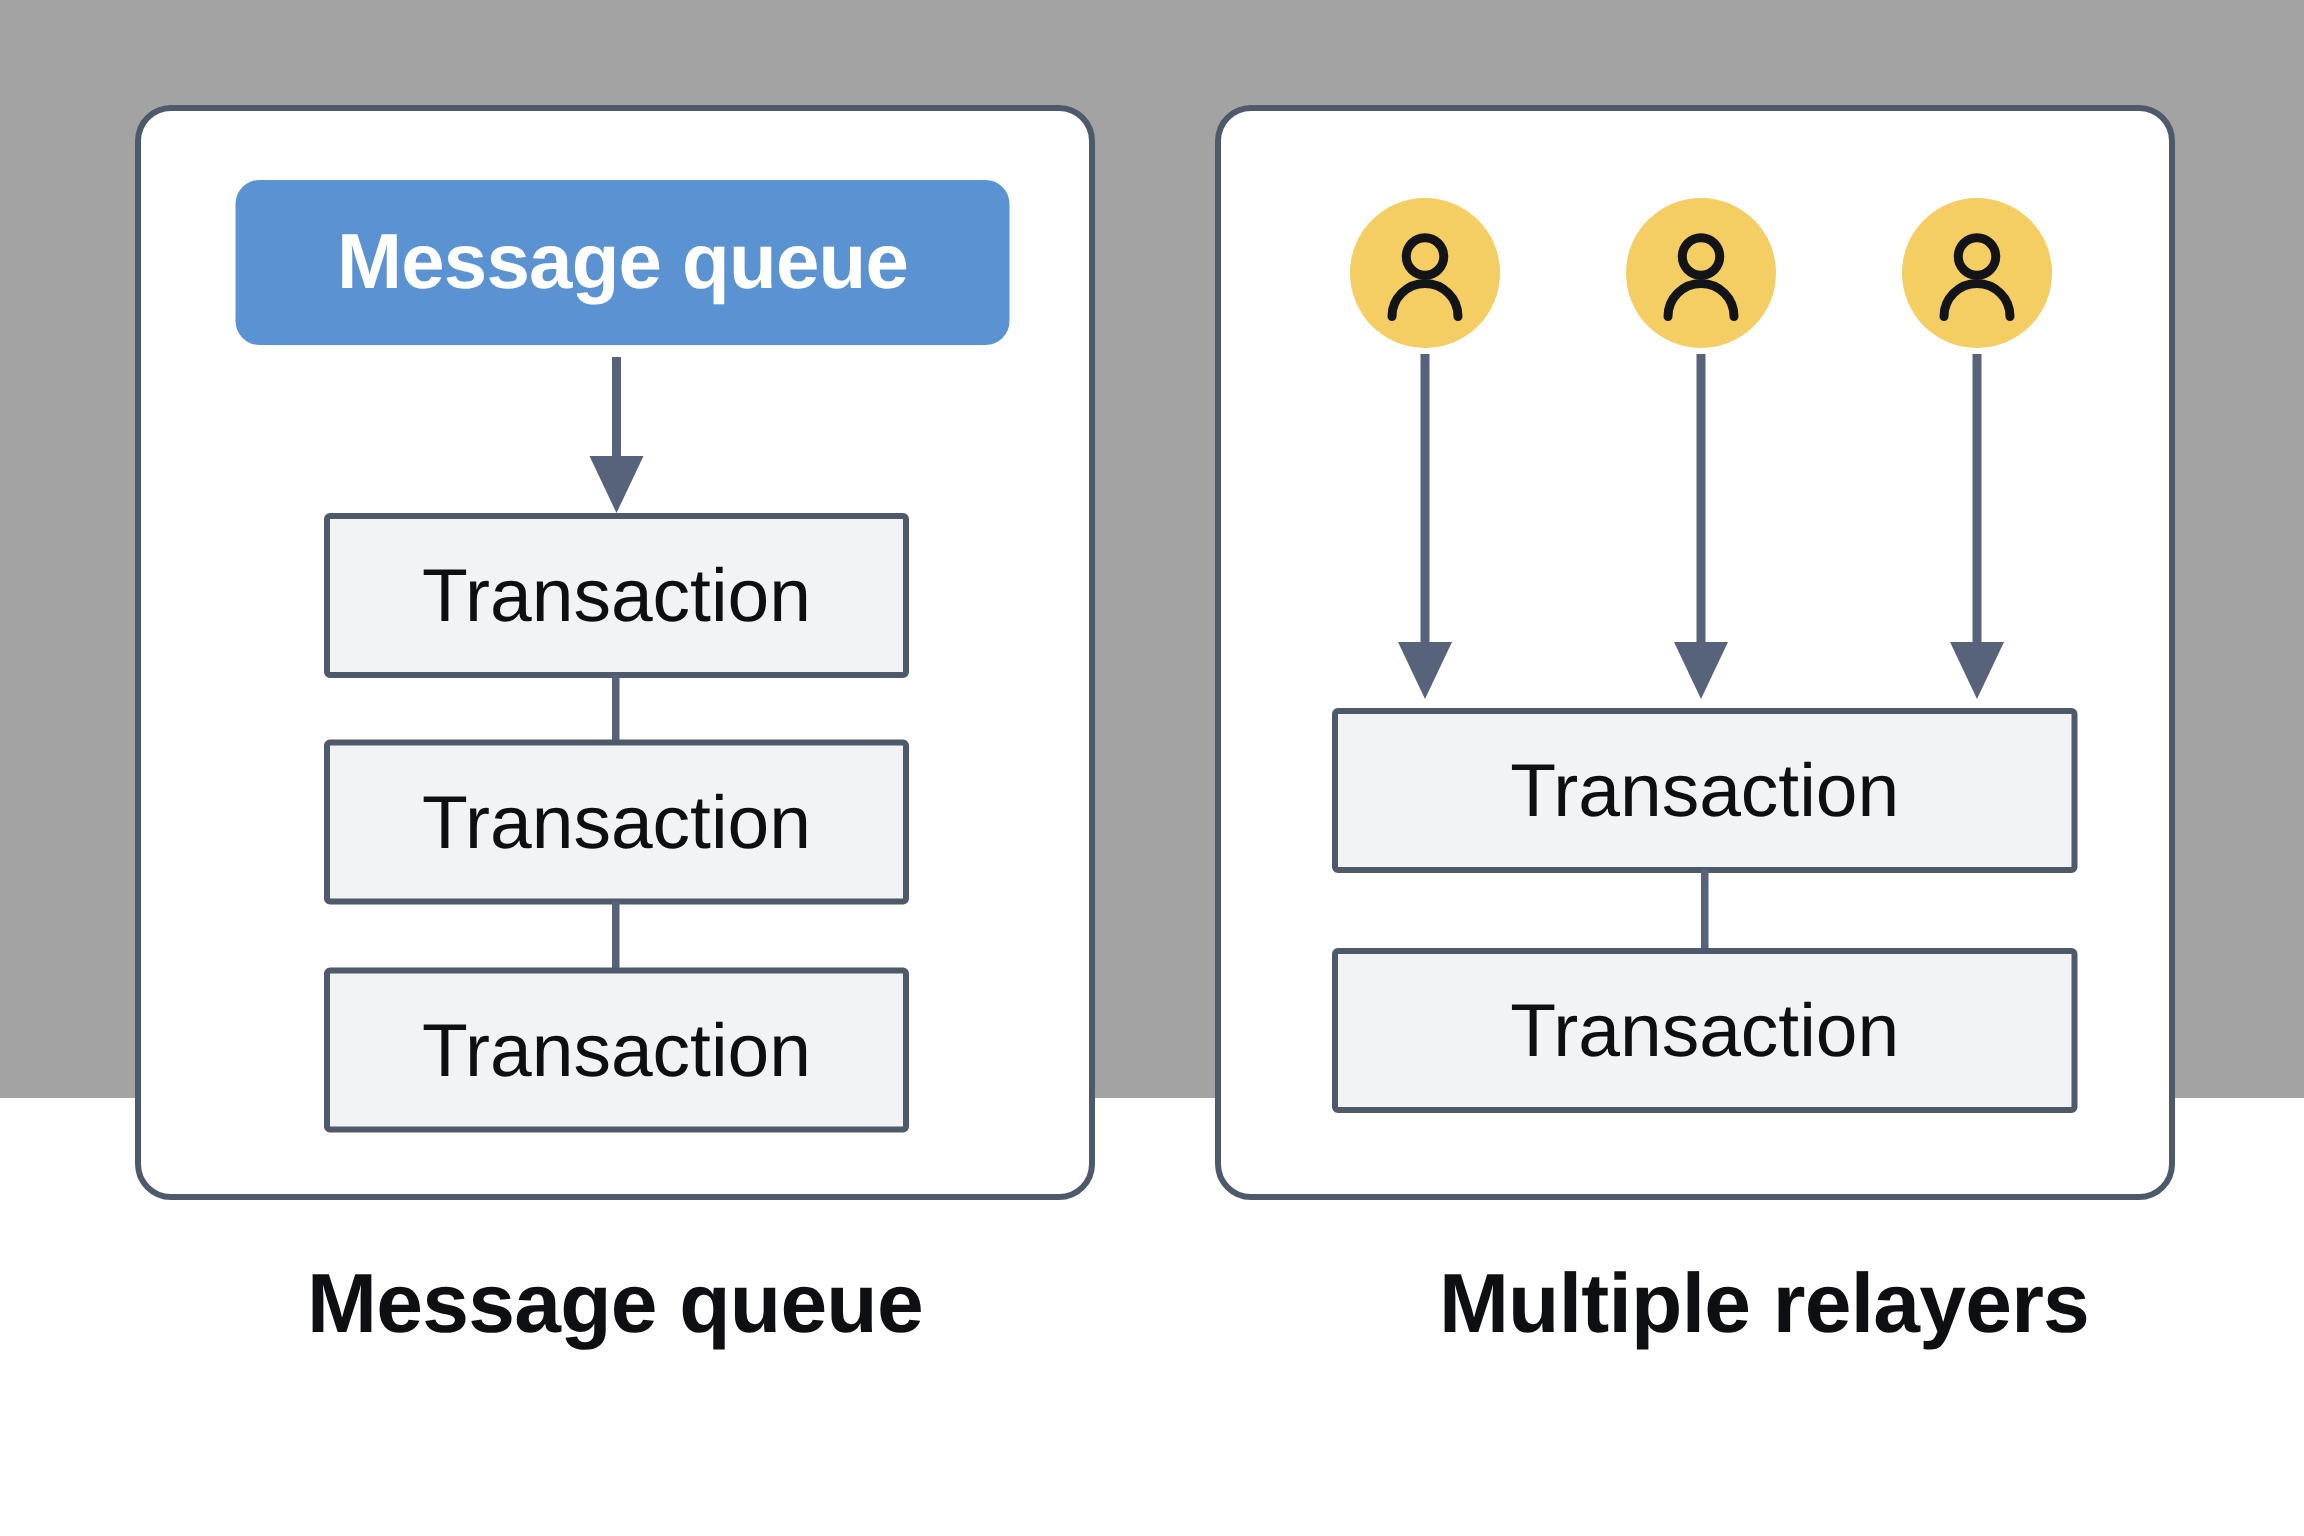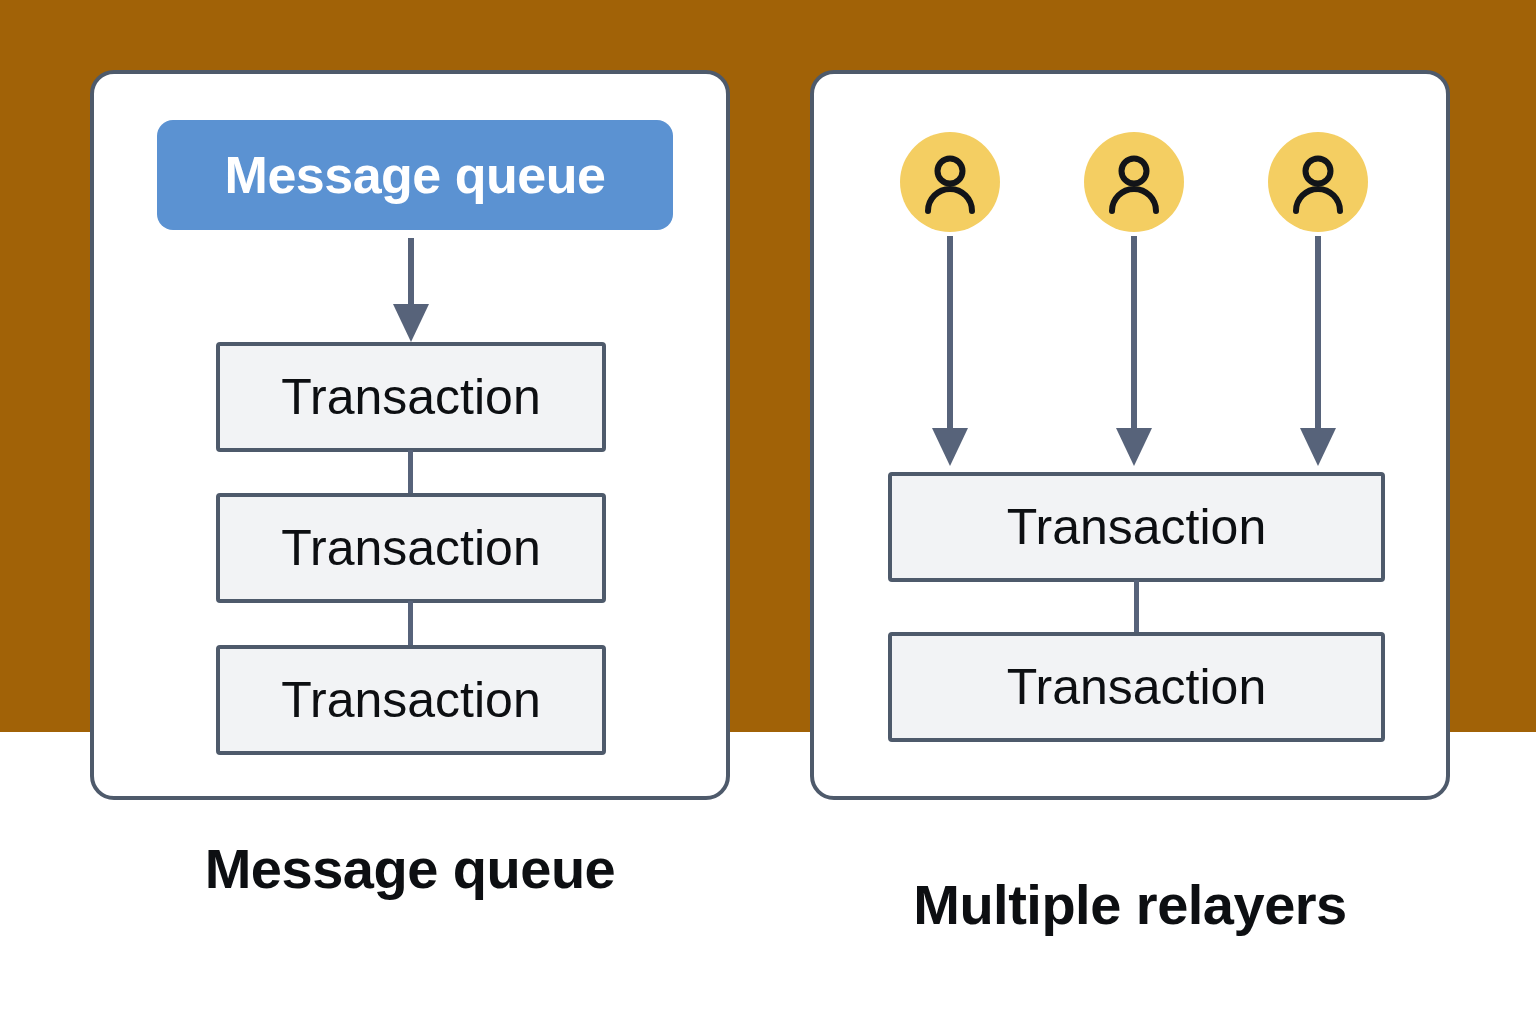"Message queue" #stage { background: #a16207 -> #a3a3a3 }
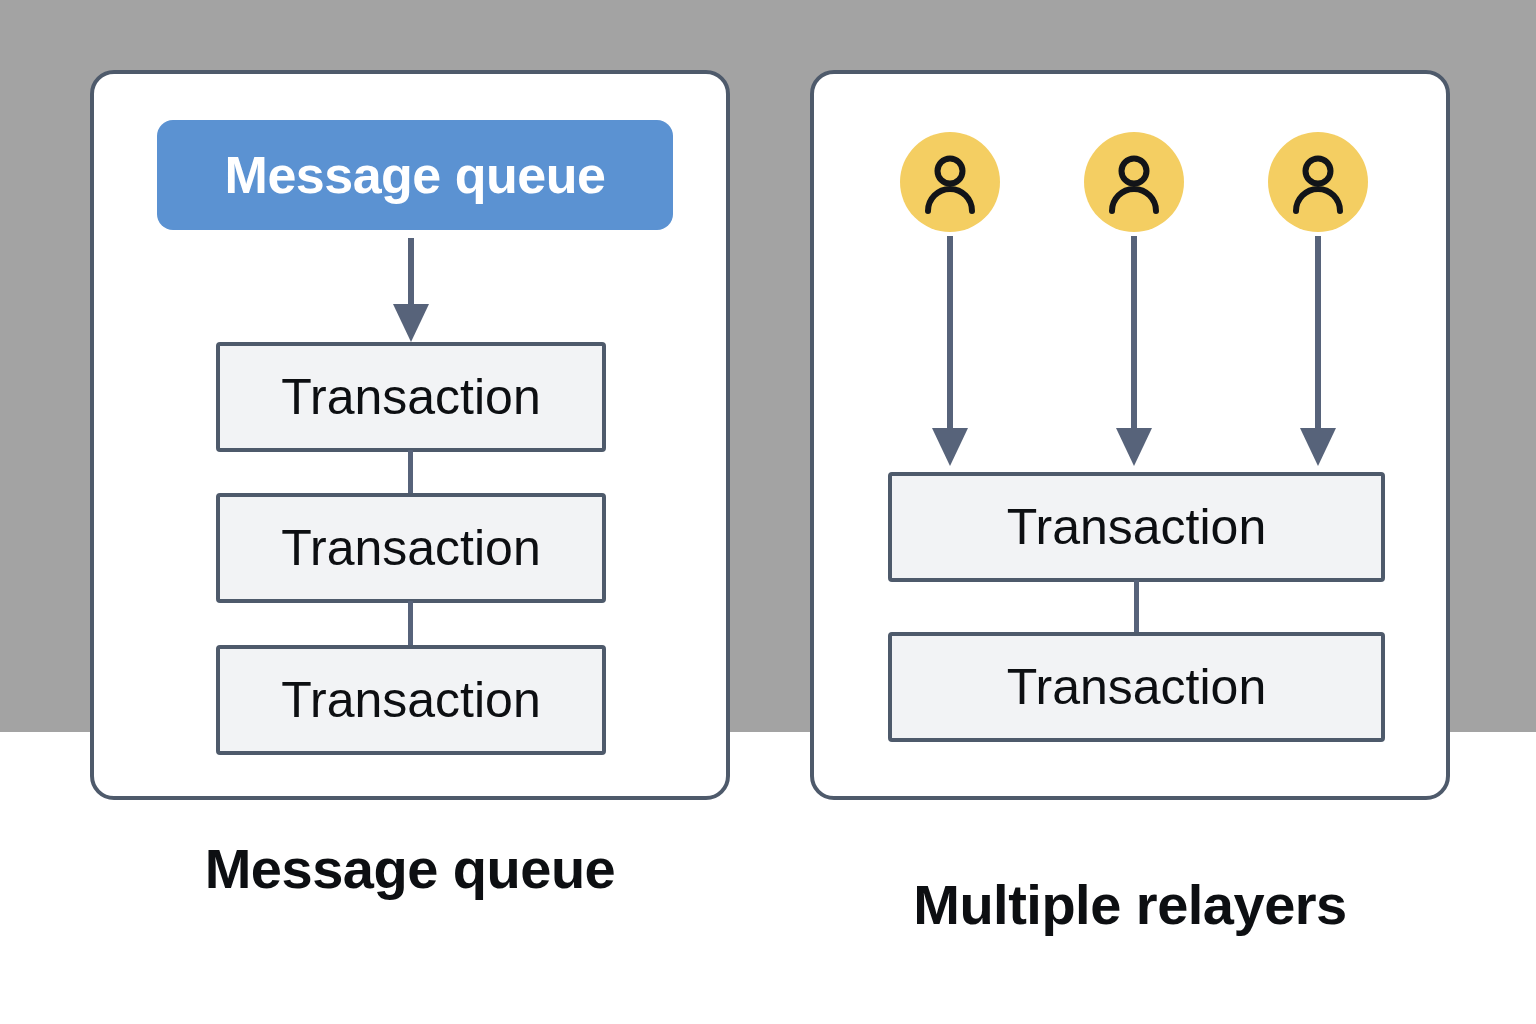"Multiple relayers" #caption-right { left: 810px -> 856px; margin-top: 36px -> none }
